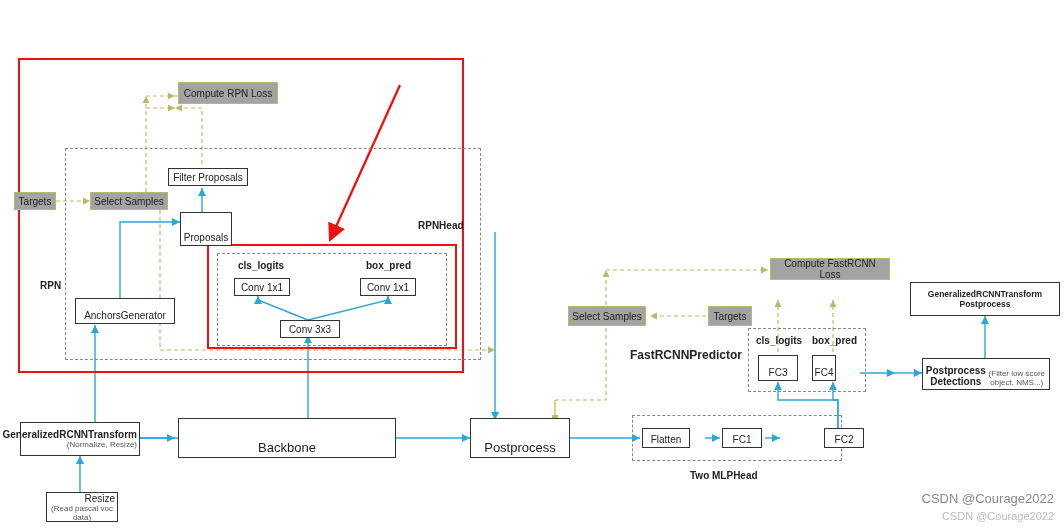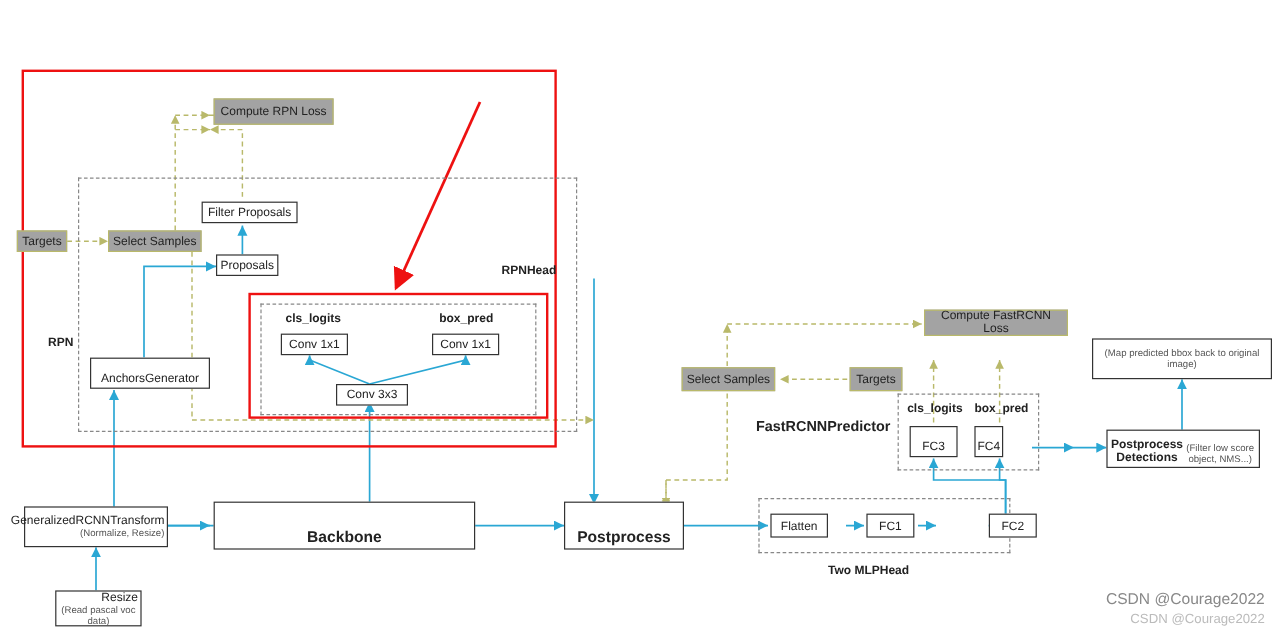"Proposals" div.box { height: 18px -> 34px }
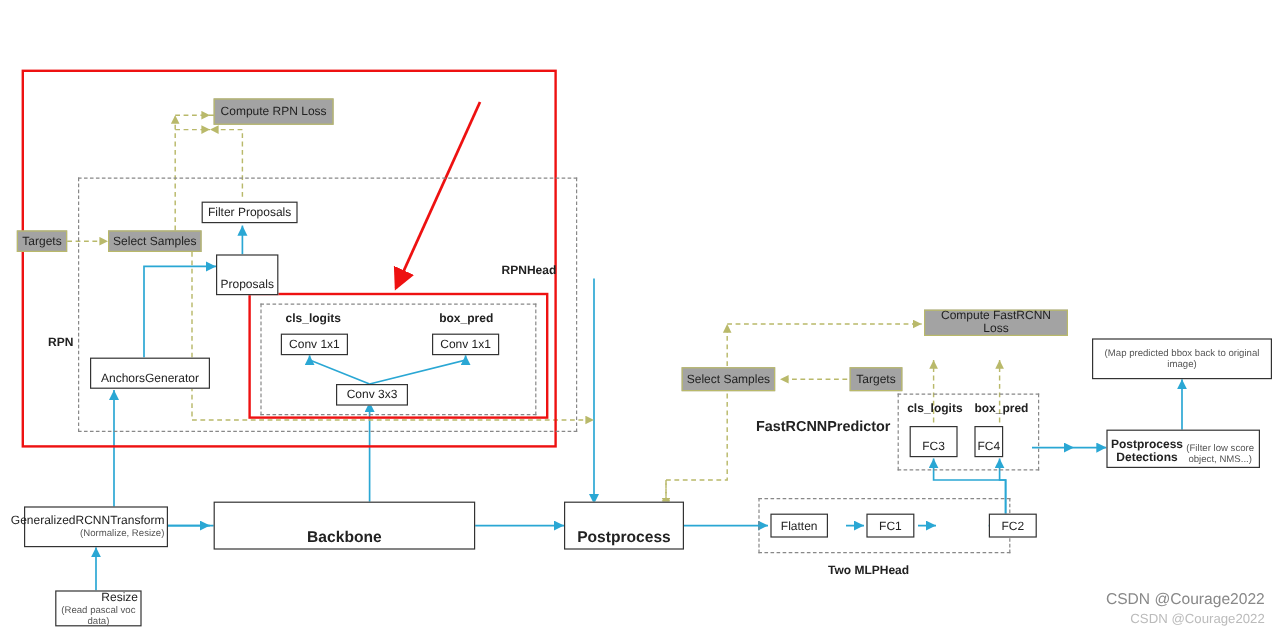"GeneralizedRCNNTransform Postprocess" span { html: none -> <span>GeneralizedRCNNTransform Postprocess</span> }
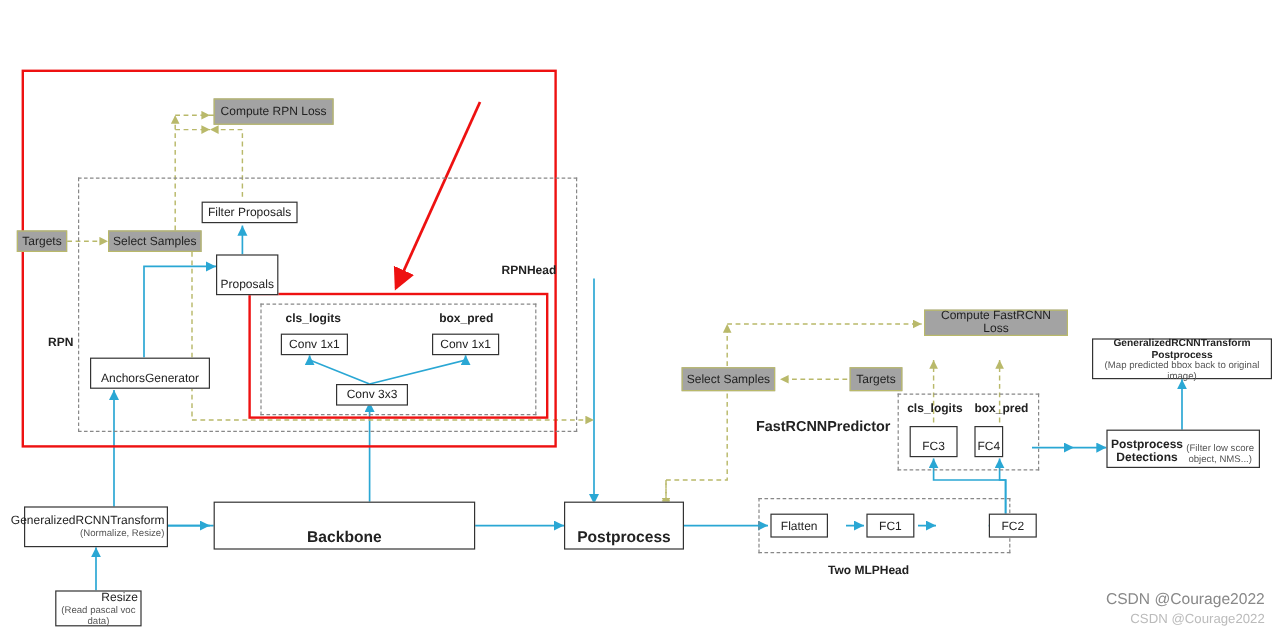"(Map predicted bbox back to" span.sub { html: <span>(Map predicted bbox back to original image)</span> -> none }
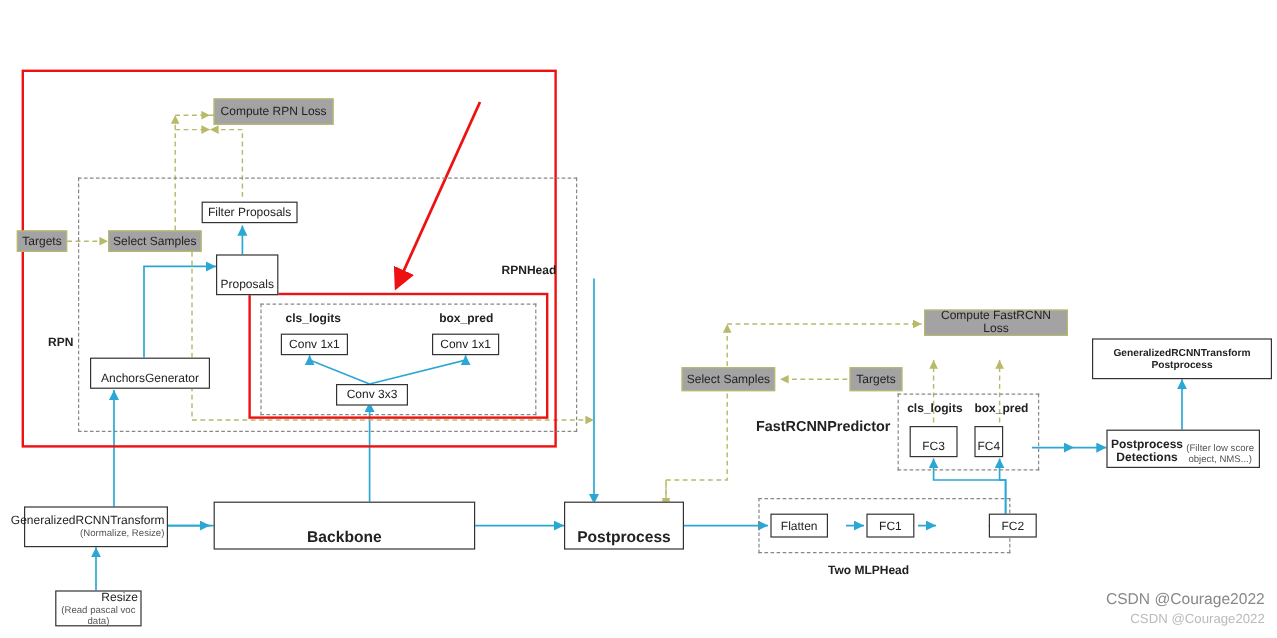"GeneralizedRCNNTransform" span { font-weight: 400 -> 700 }
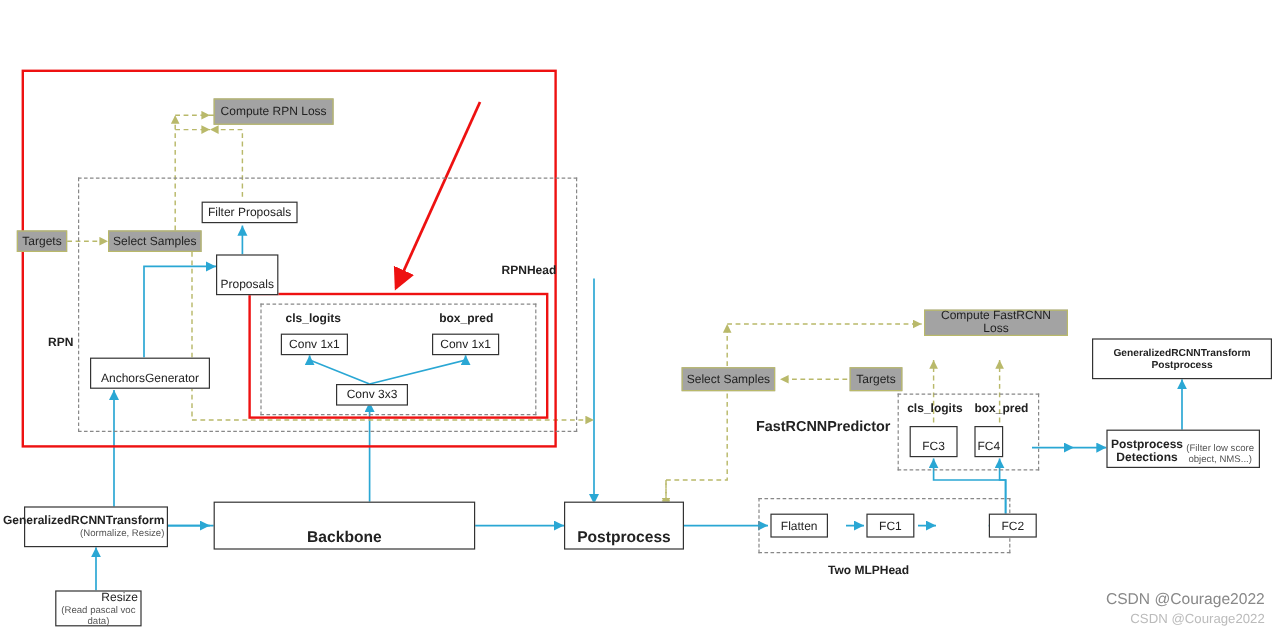"Backbone" .mainb { font-weight: 700 -> 400 }
